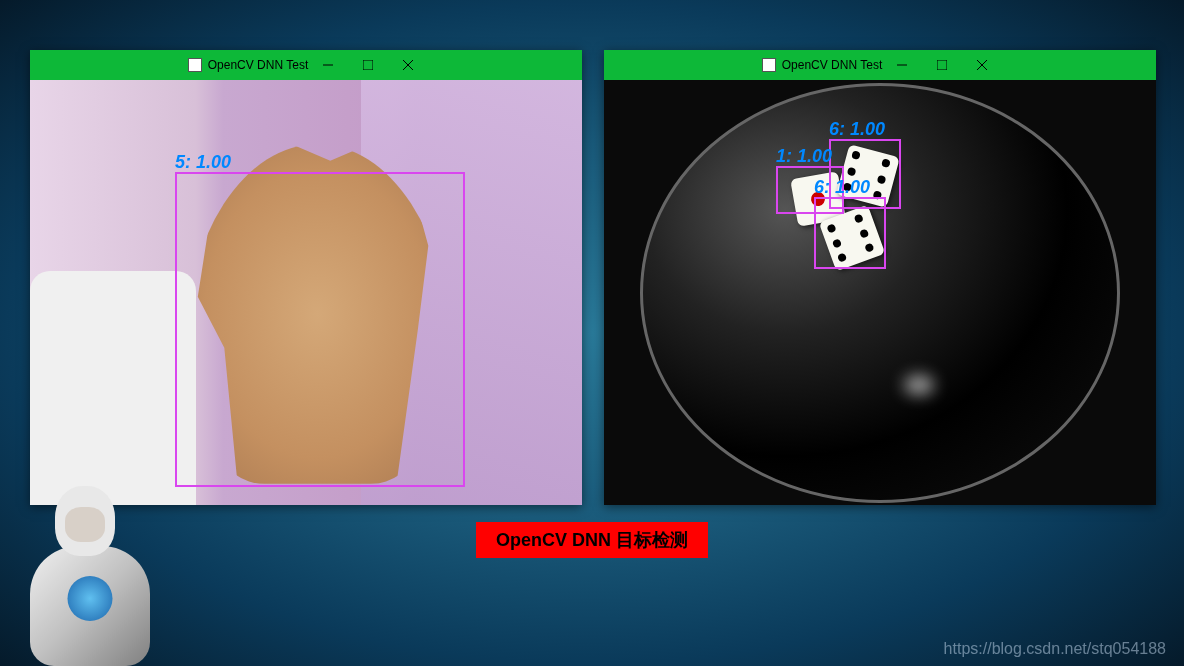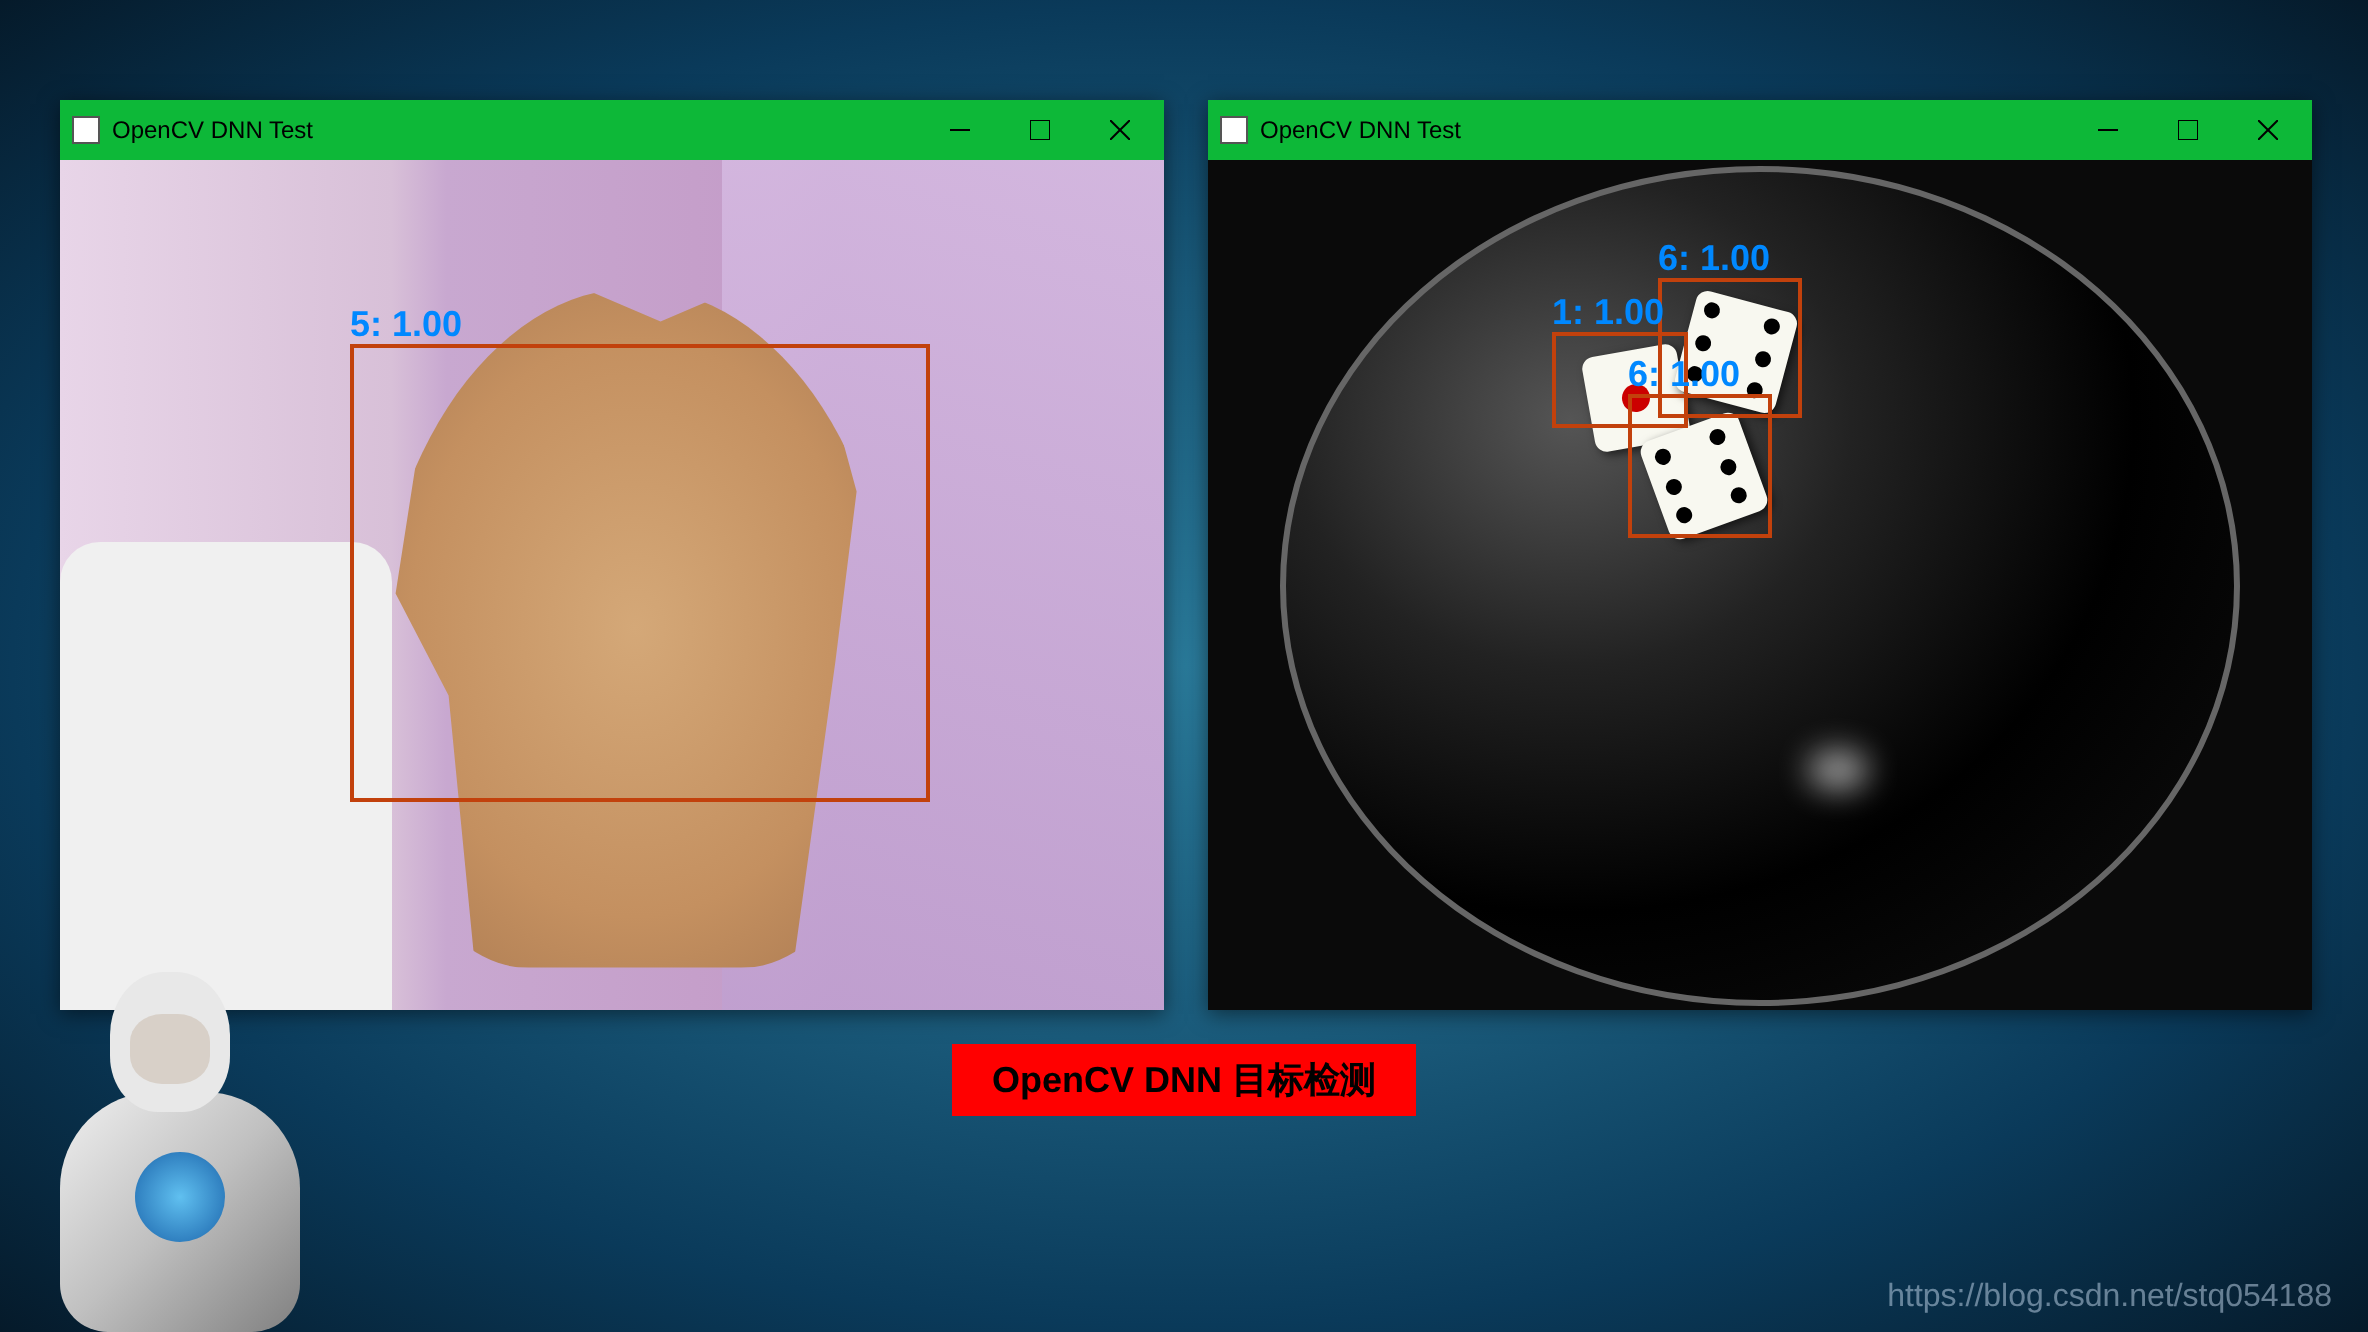"OpenCV DNN Test" .titlebar { justify-content: space-between -> center }
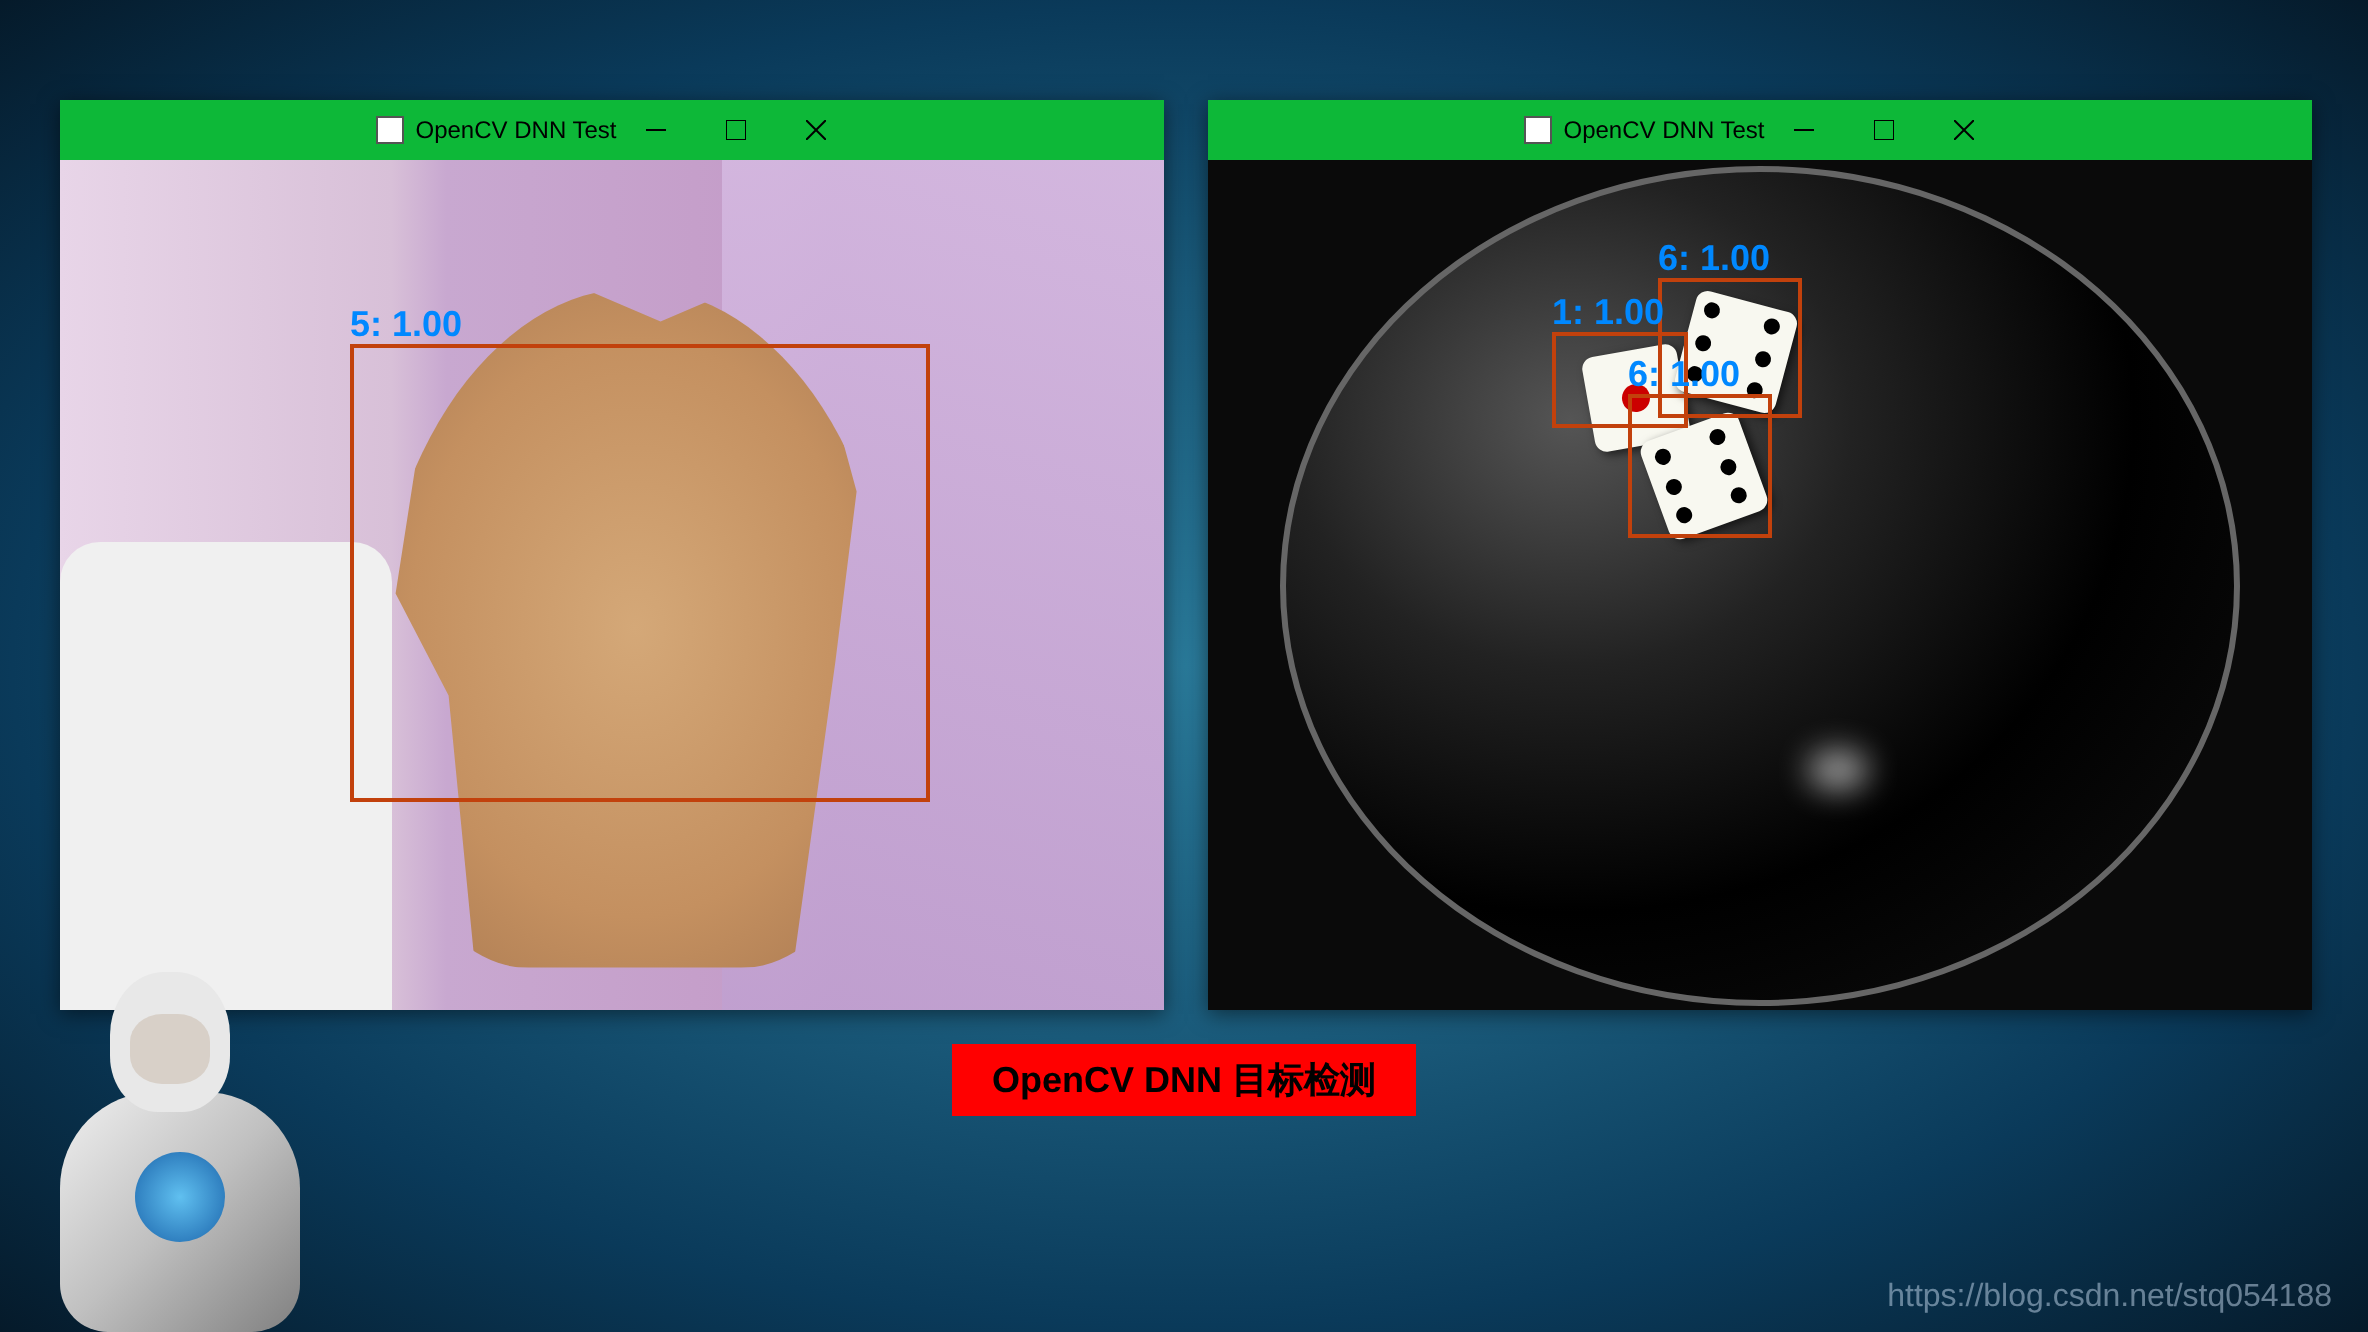"6: 1.00" .detection-box { border: 2px solid #c2410c -> 2px solid #d946ef; font-style: none -> italic }
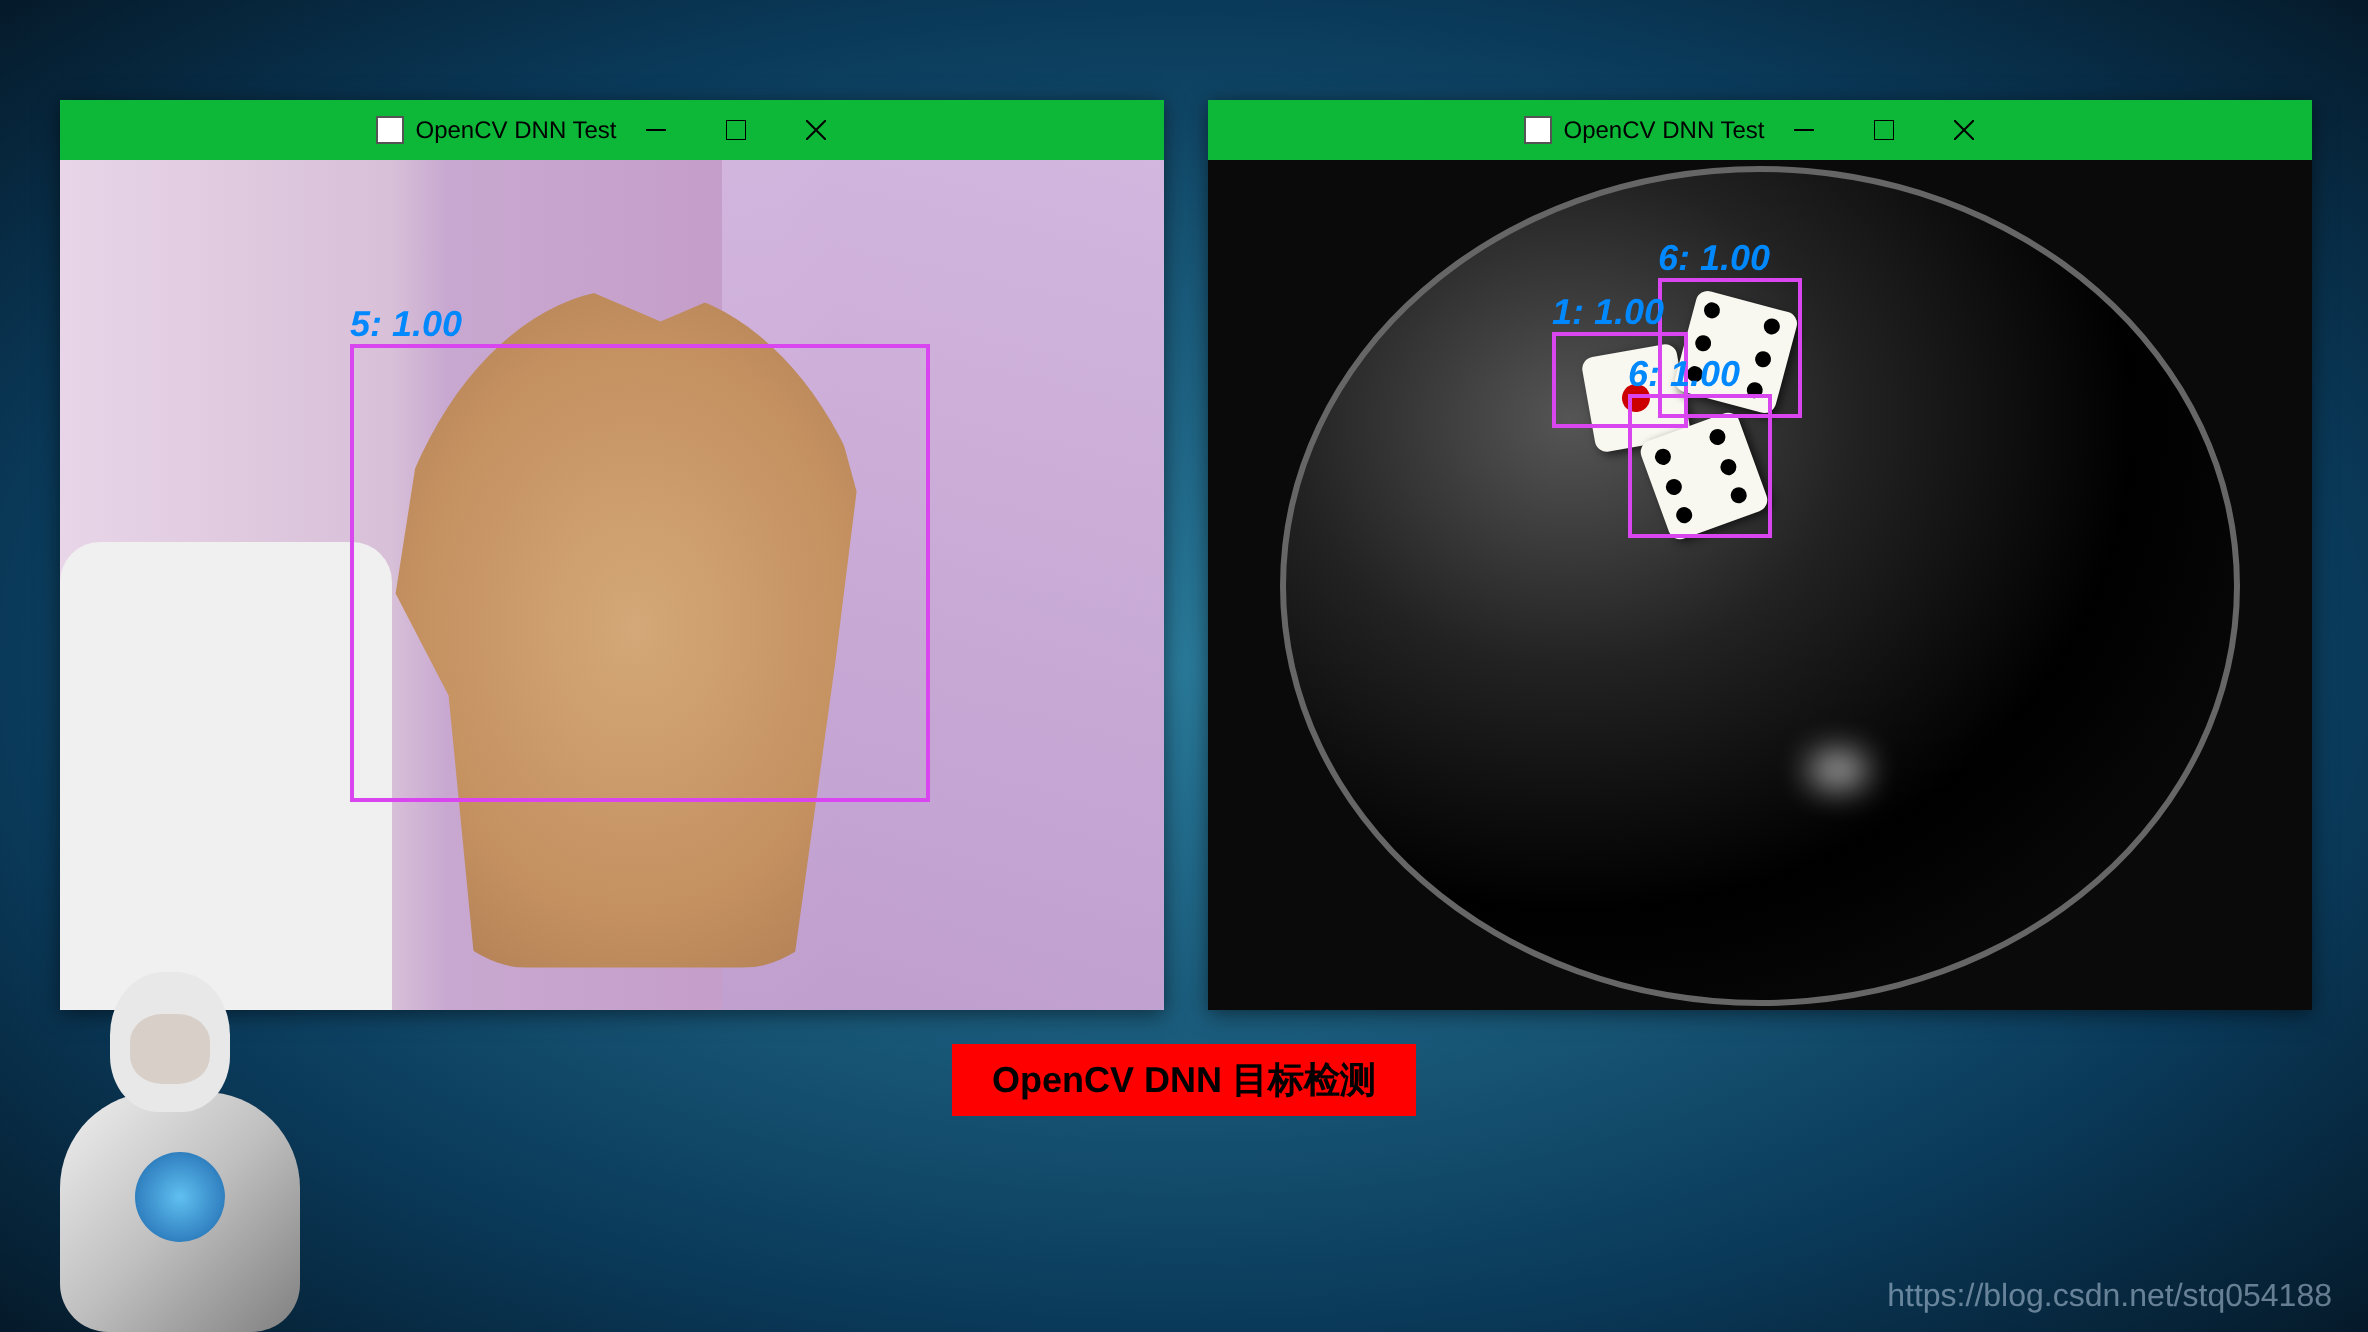"5: 1.00" .box-hand { height: 229px -> 315px }
